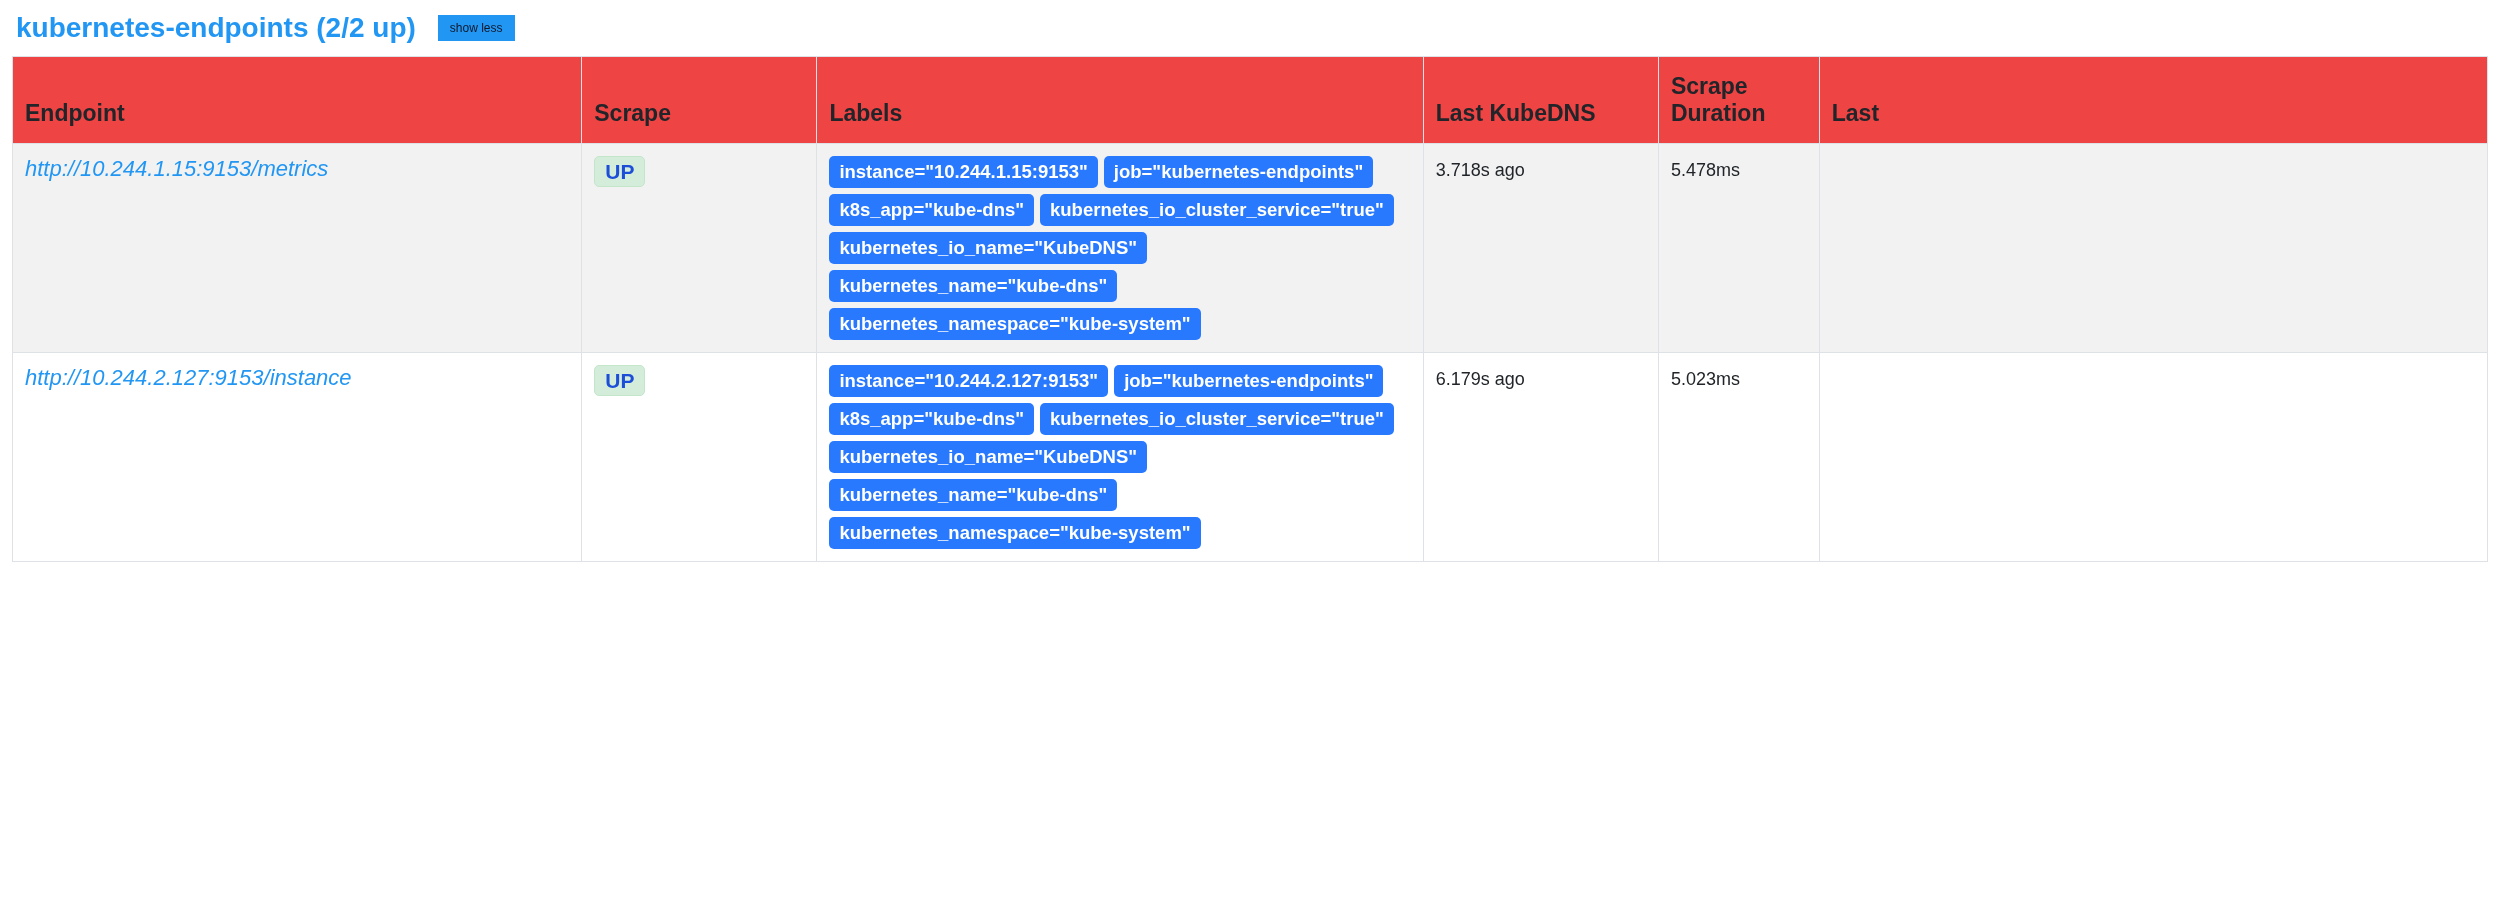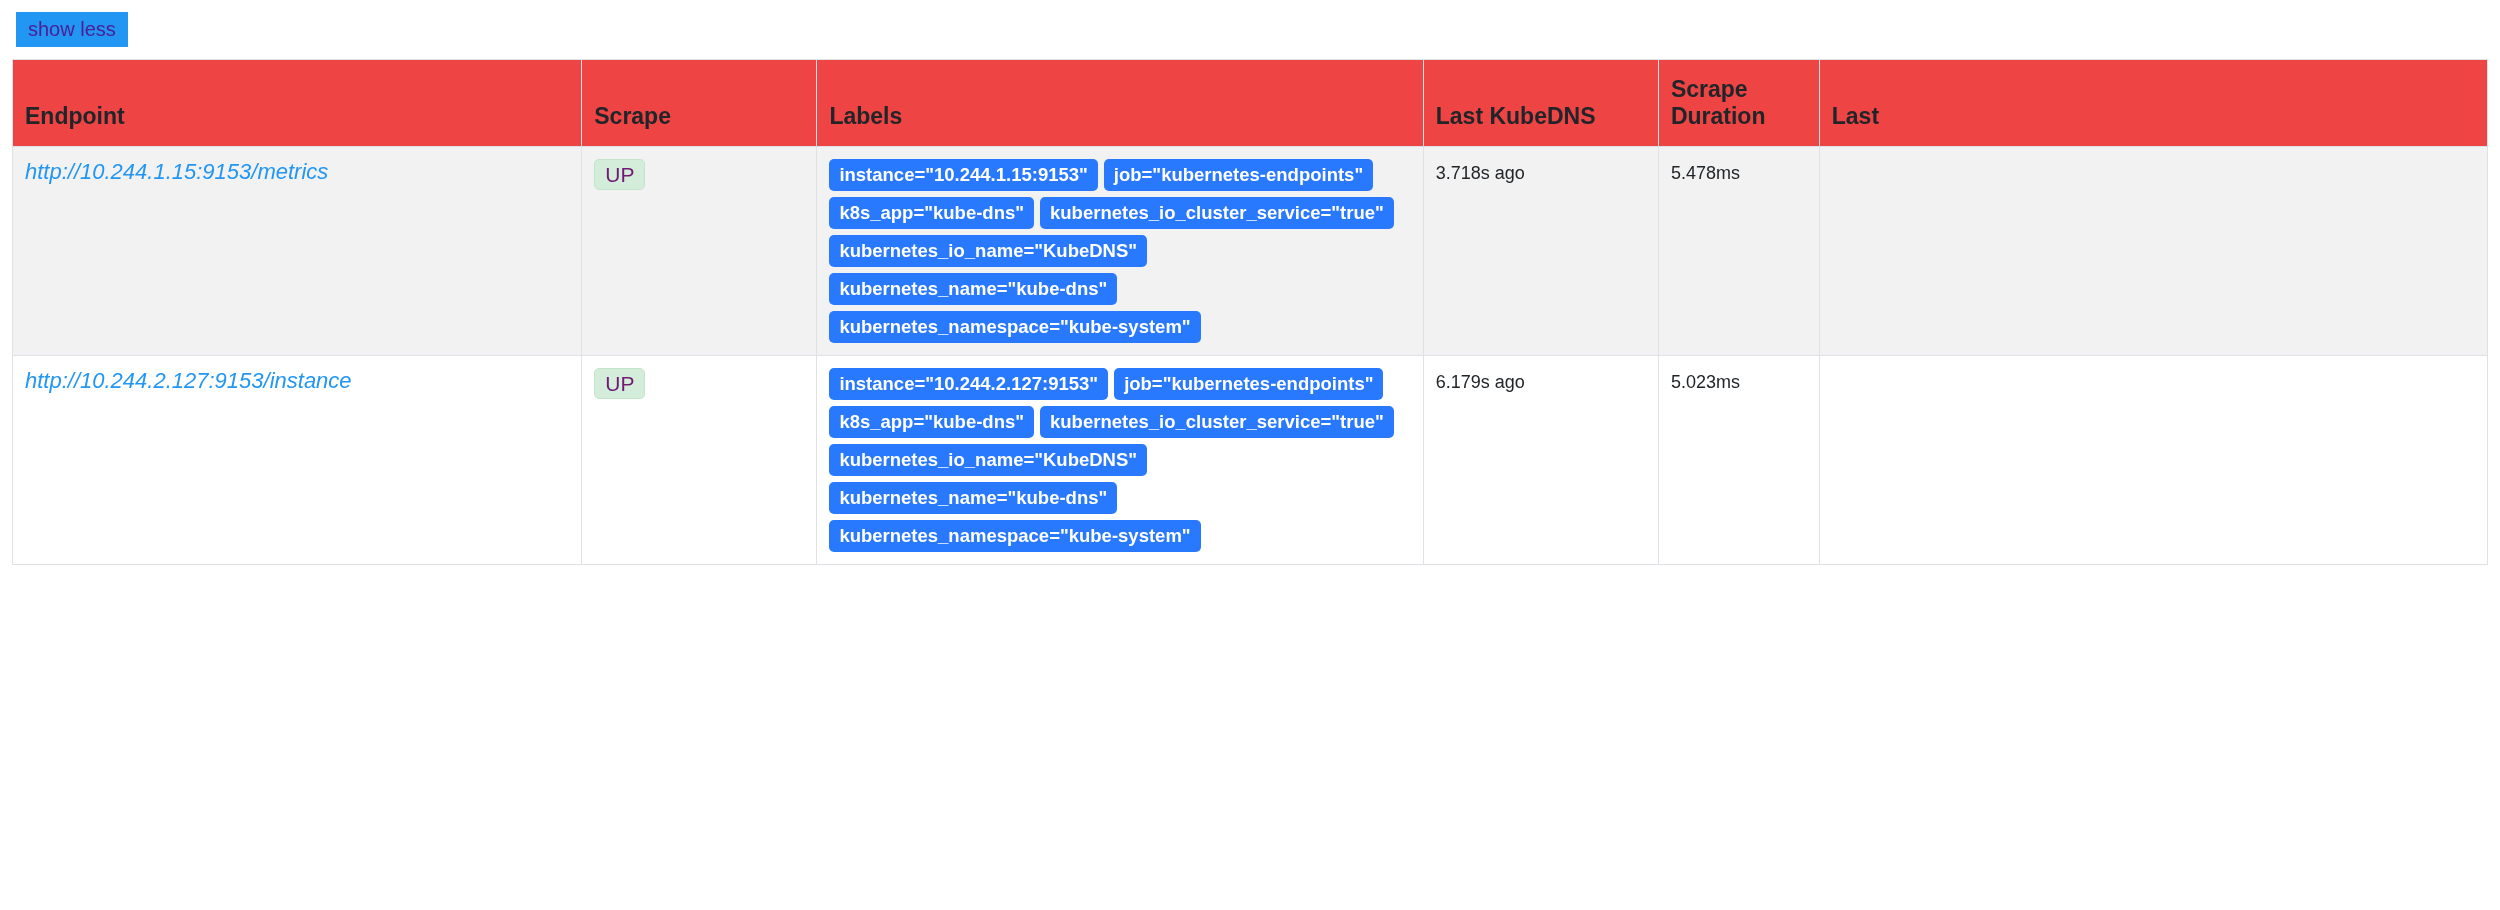"kubernetes-endpoints (2/2 up)" a.title-link { html: none -> <a>kubernetes-endpoints (2/2 up)</a> }
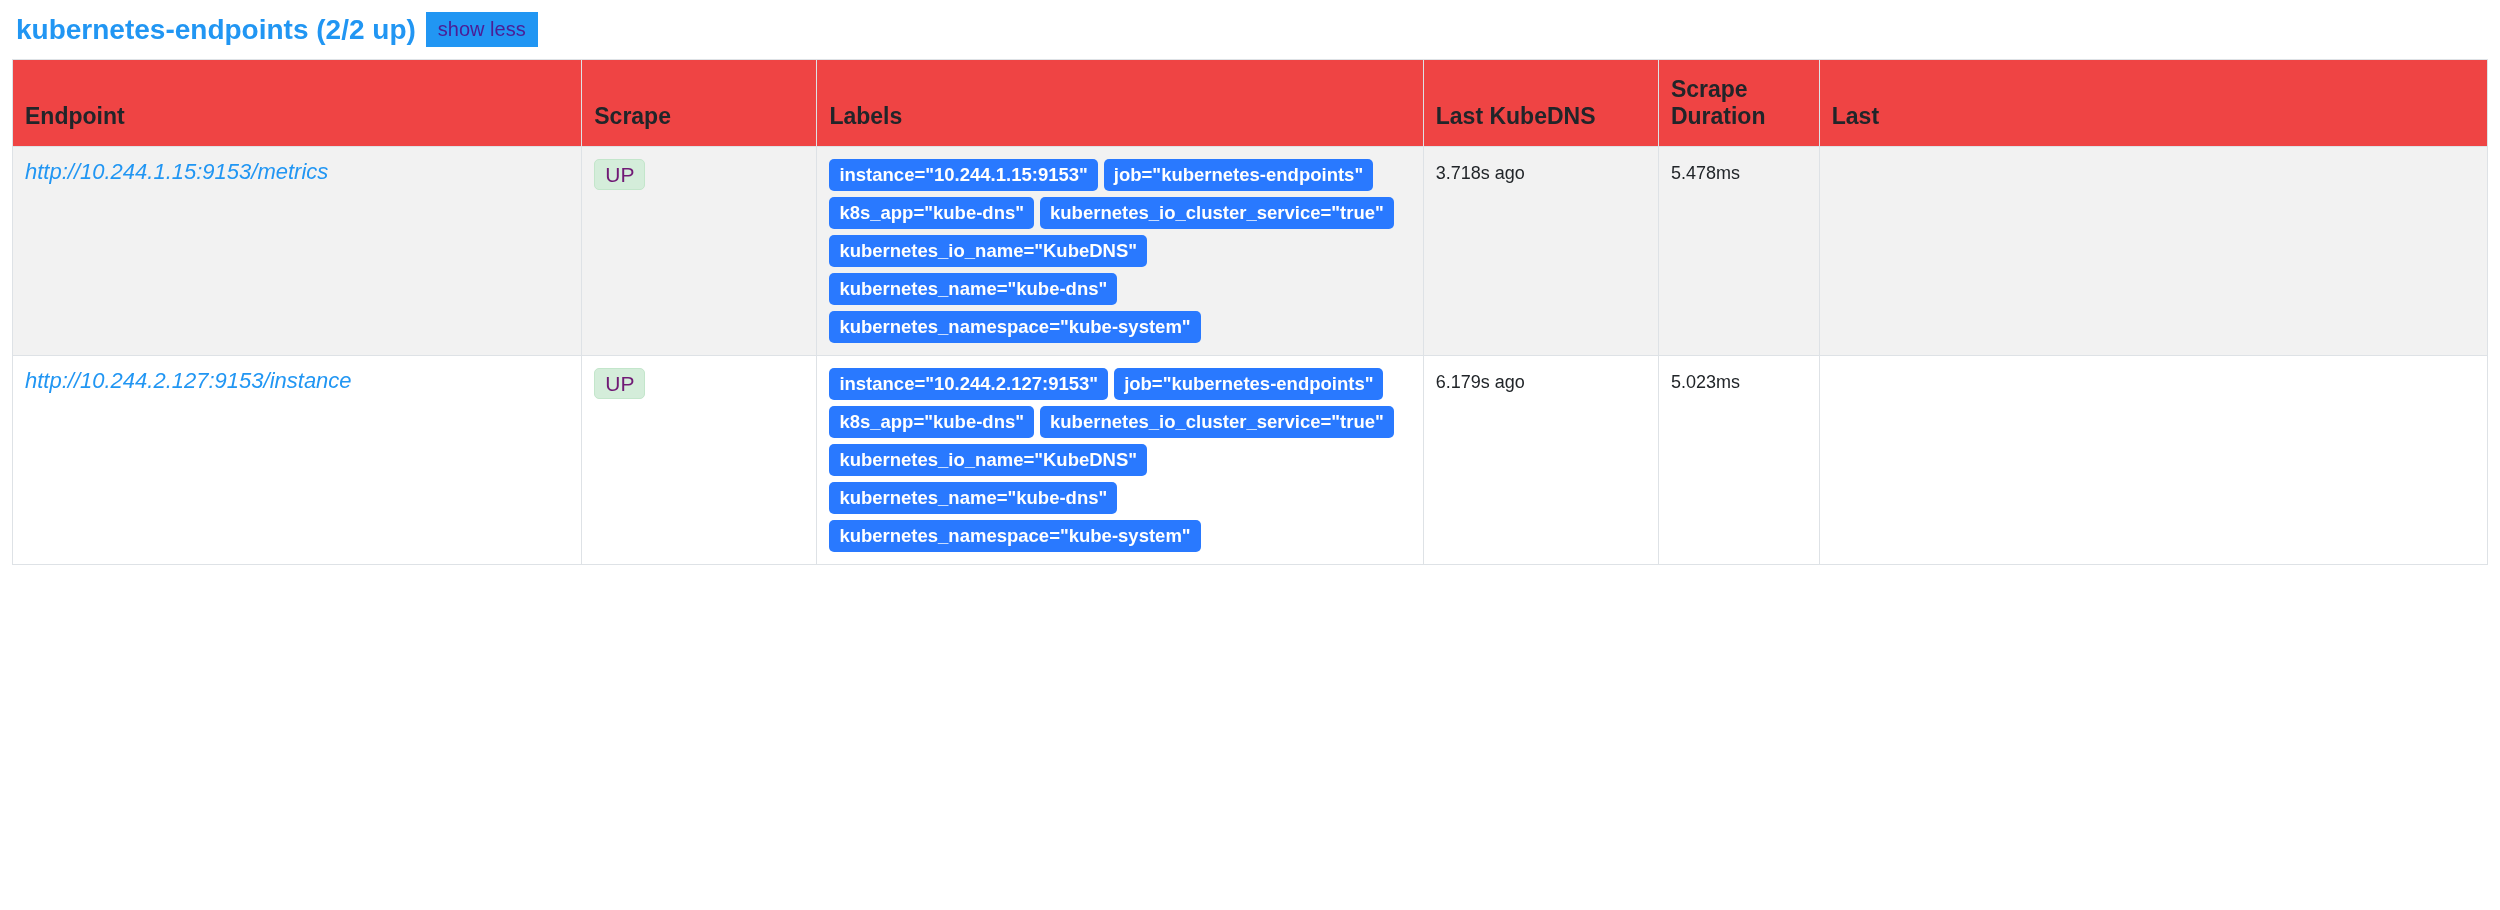"show less" .show-less-btn { color: #4c1d95 -> #0f172a; font-size: 20px -> 12px; margin-left: none -> 12px }
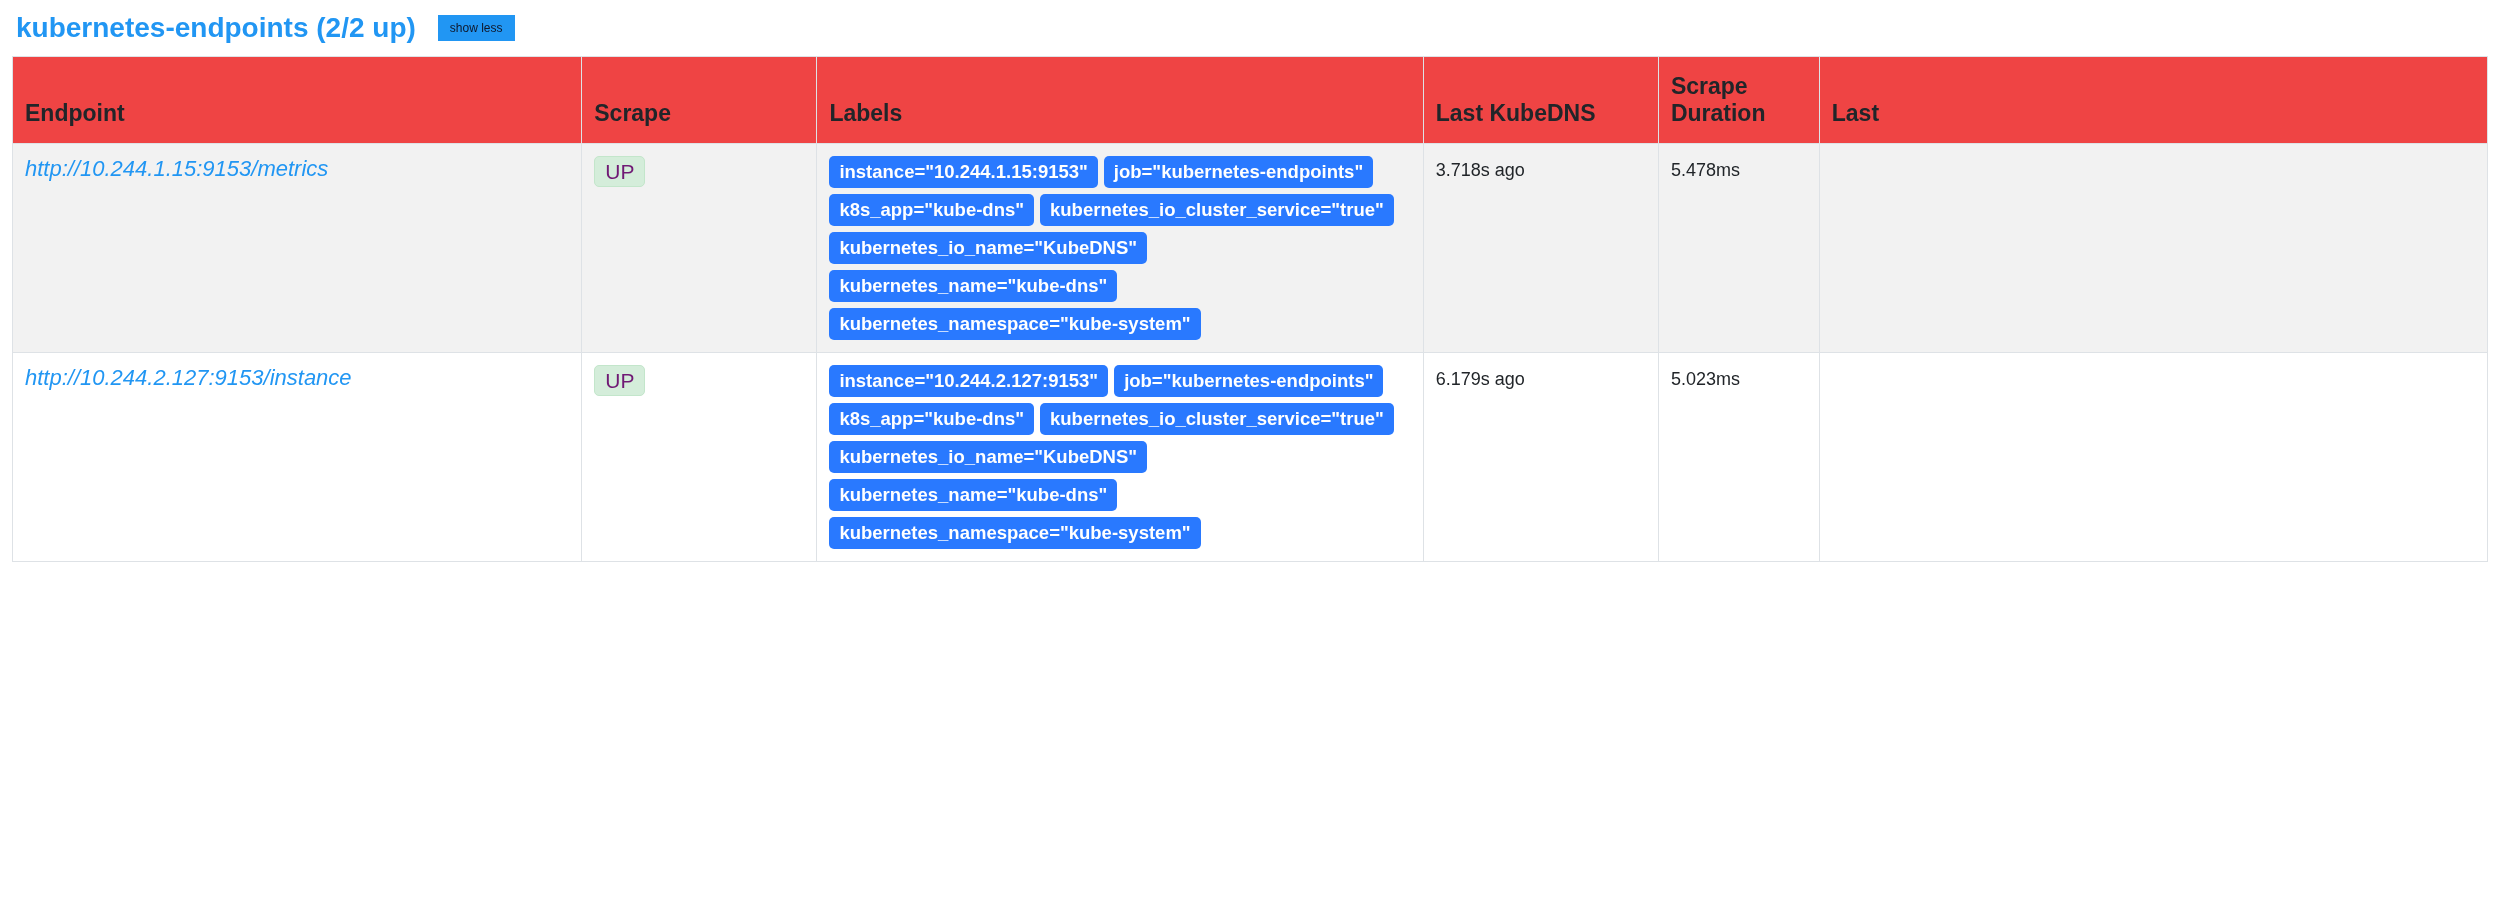"UP" .state-badge { color: #701a75 -> #1d4ed8; font-weight: none -> bold }
